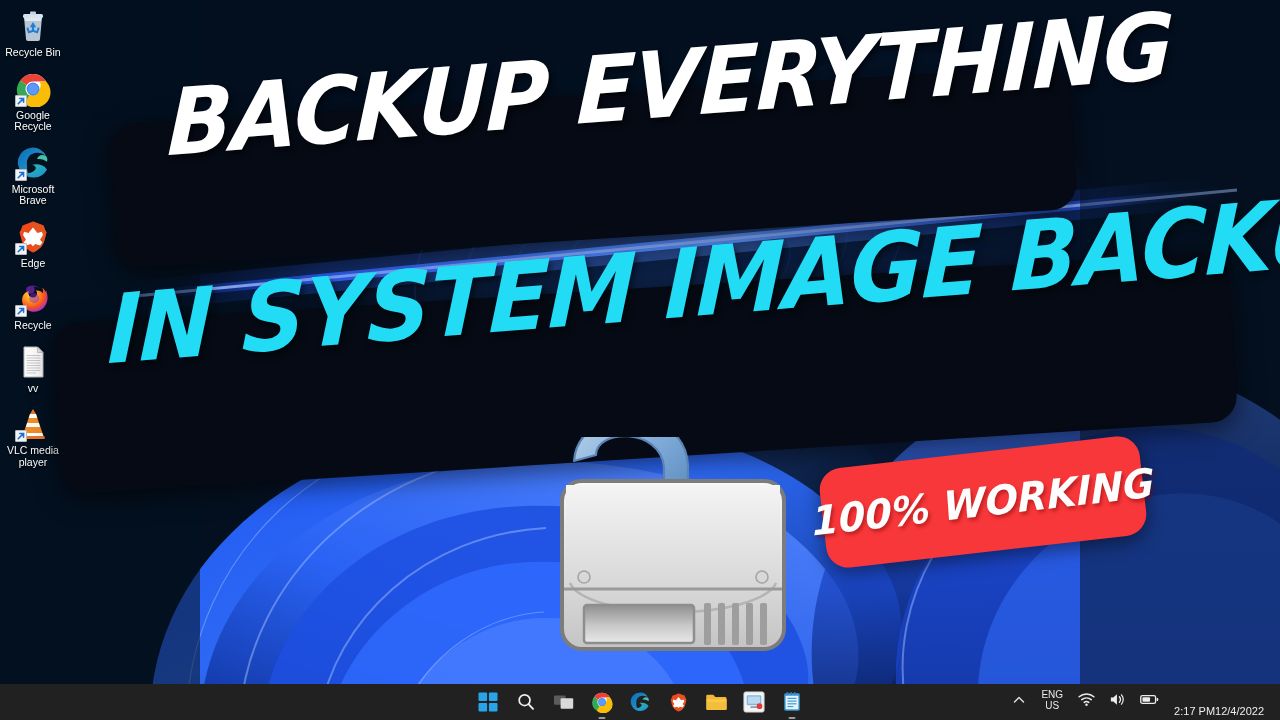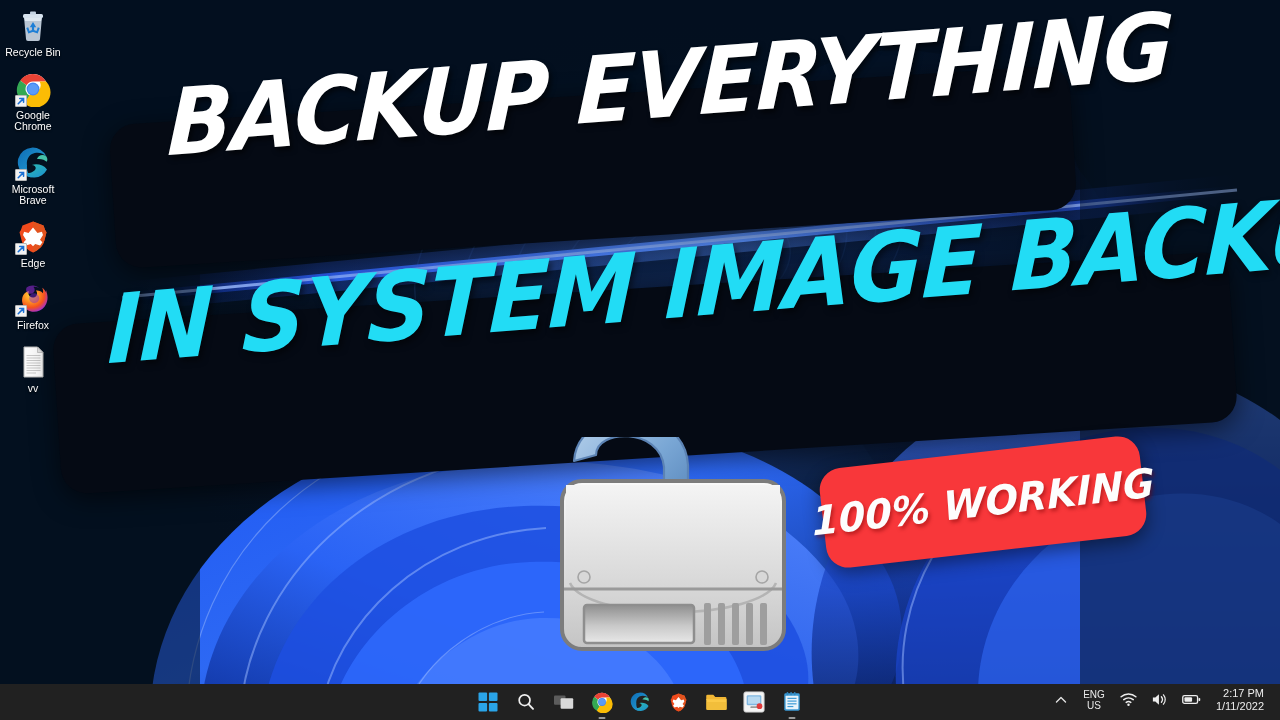"Google Chrome" span.lbl { text: Chrome -> Recycle }
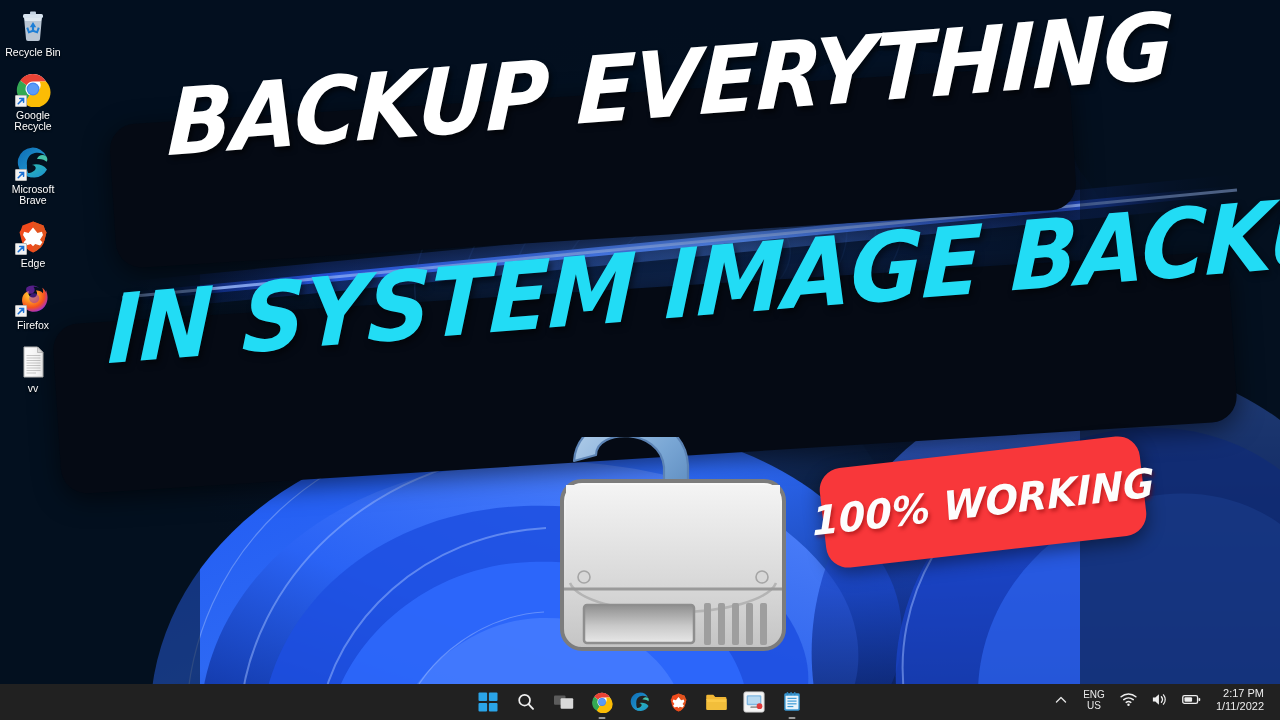"Firefox" span.lbl { text: Firefox -> Recycle }
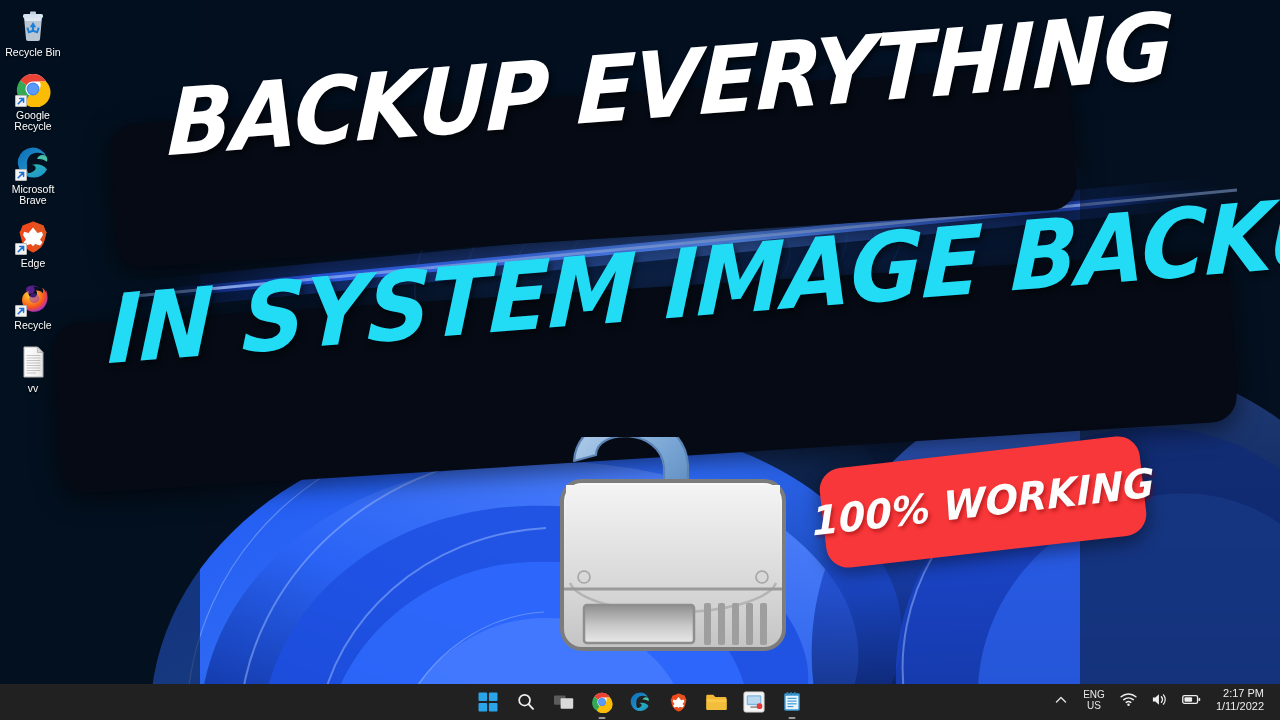"VLC media player" div.desk-icon { html: none -> <div> <span> <svg> <path></path> <path></path> <path></path> <path></path> <path></path> <path></path> </svg> <span> <svg> <path></path> </svg> </span> </span> <span>VLC media player</span> </div> }
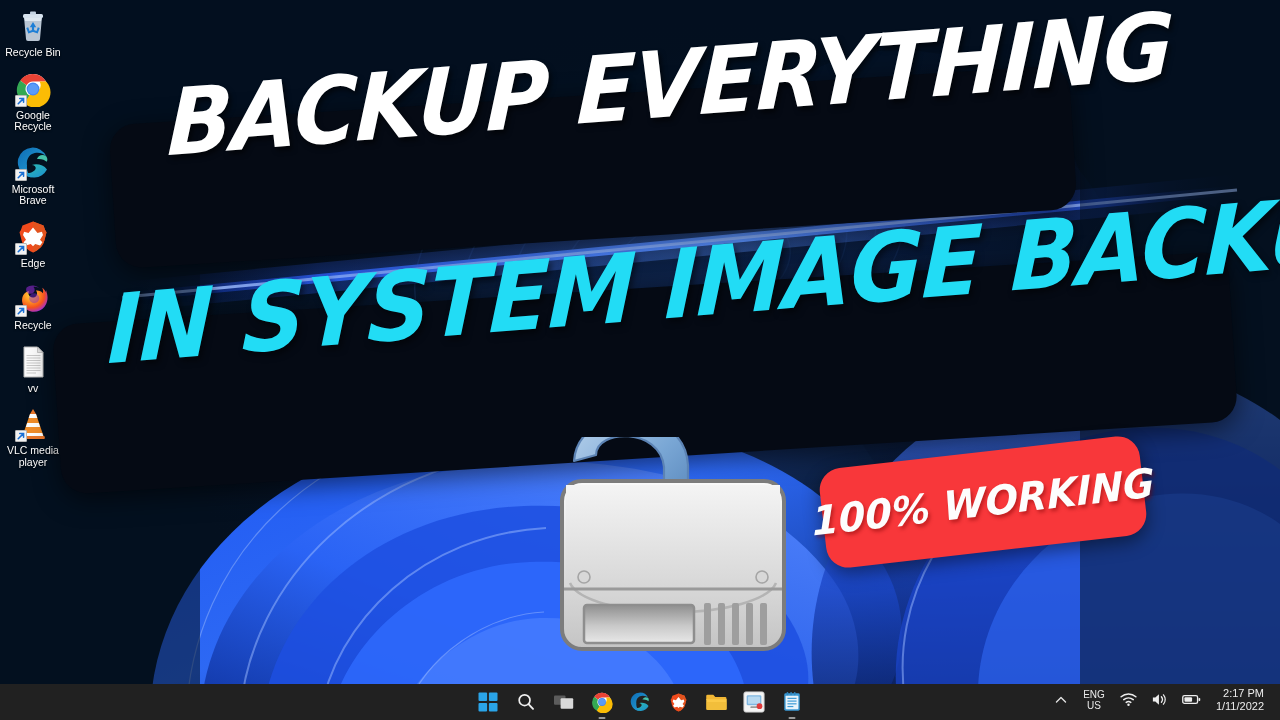"2:17 PM" #clock { flex-direction: column -> row }
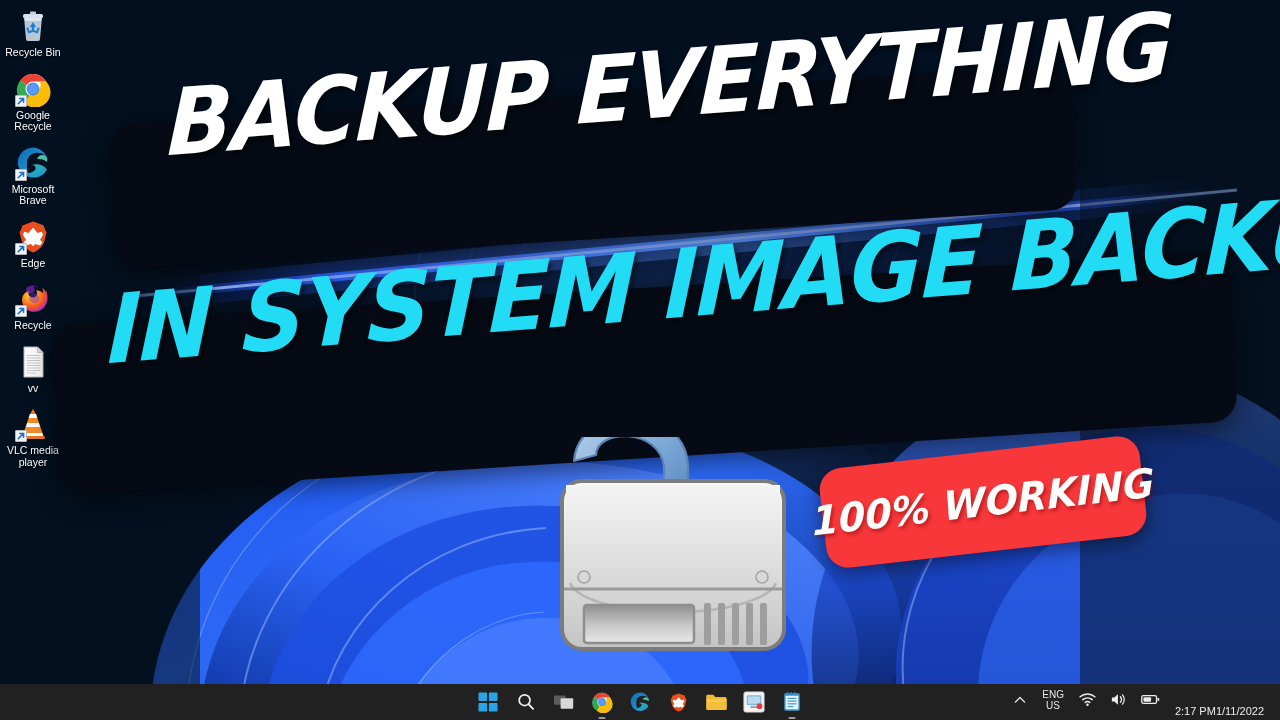"1/11/2022" span { text: 1/11/2022 -> 12/4/2022 }
